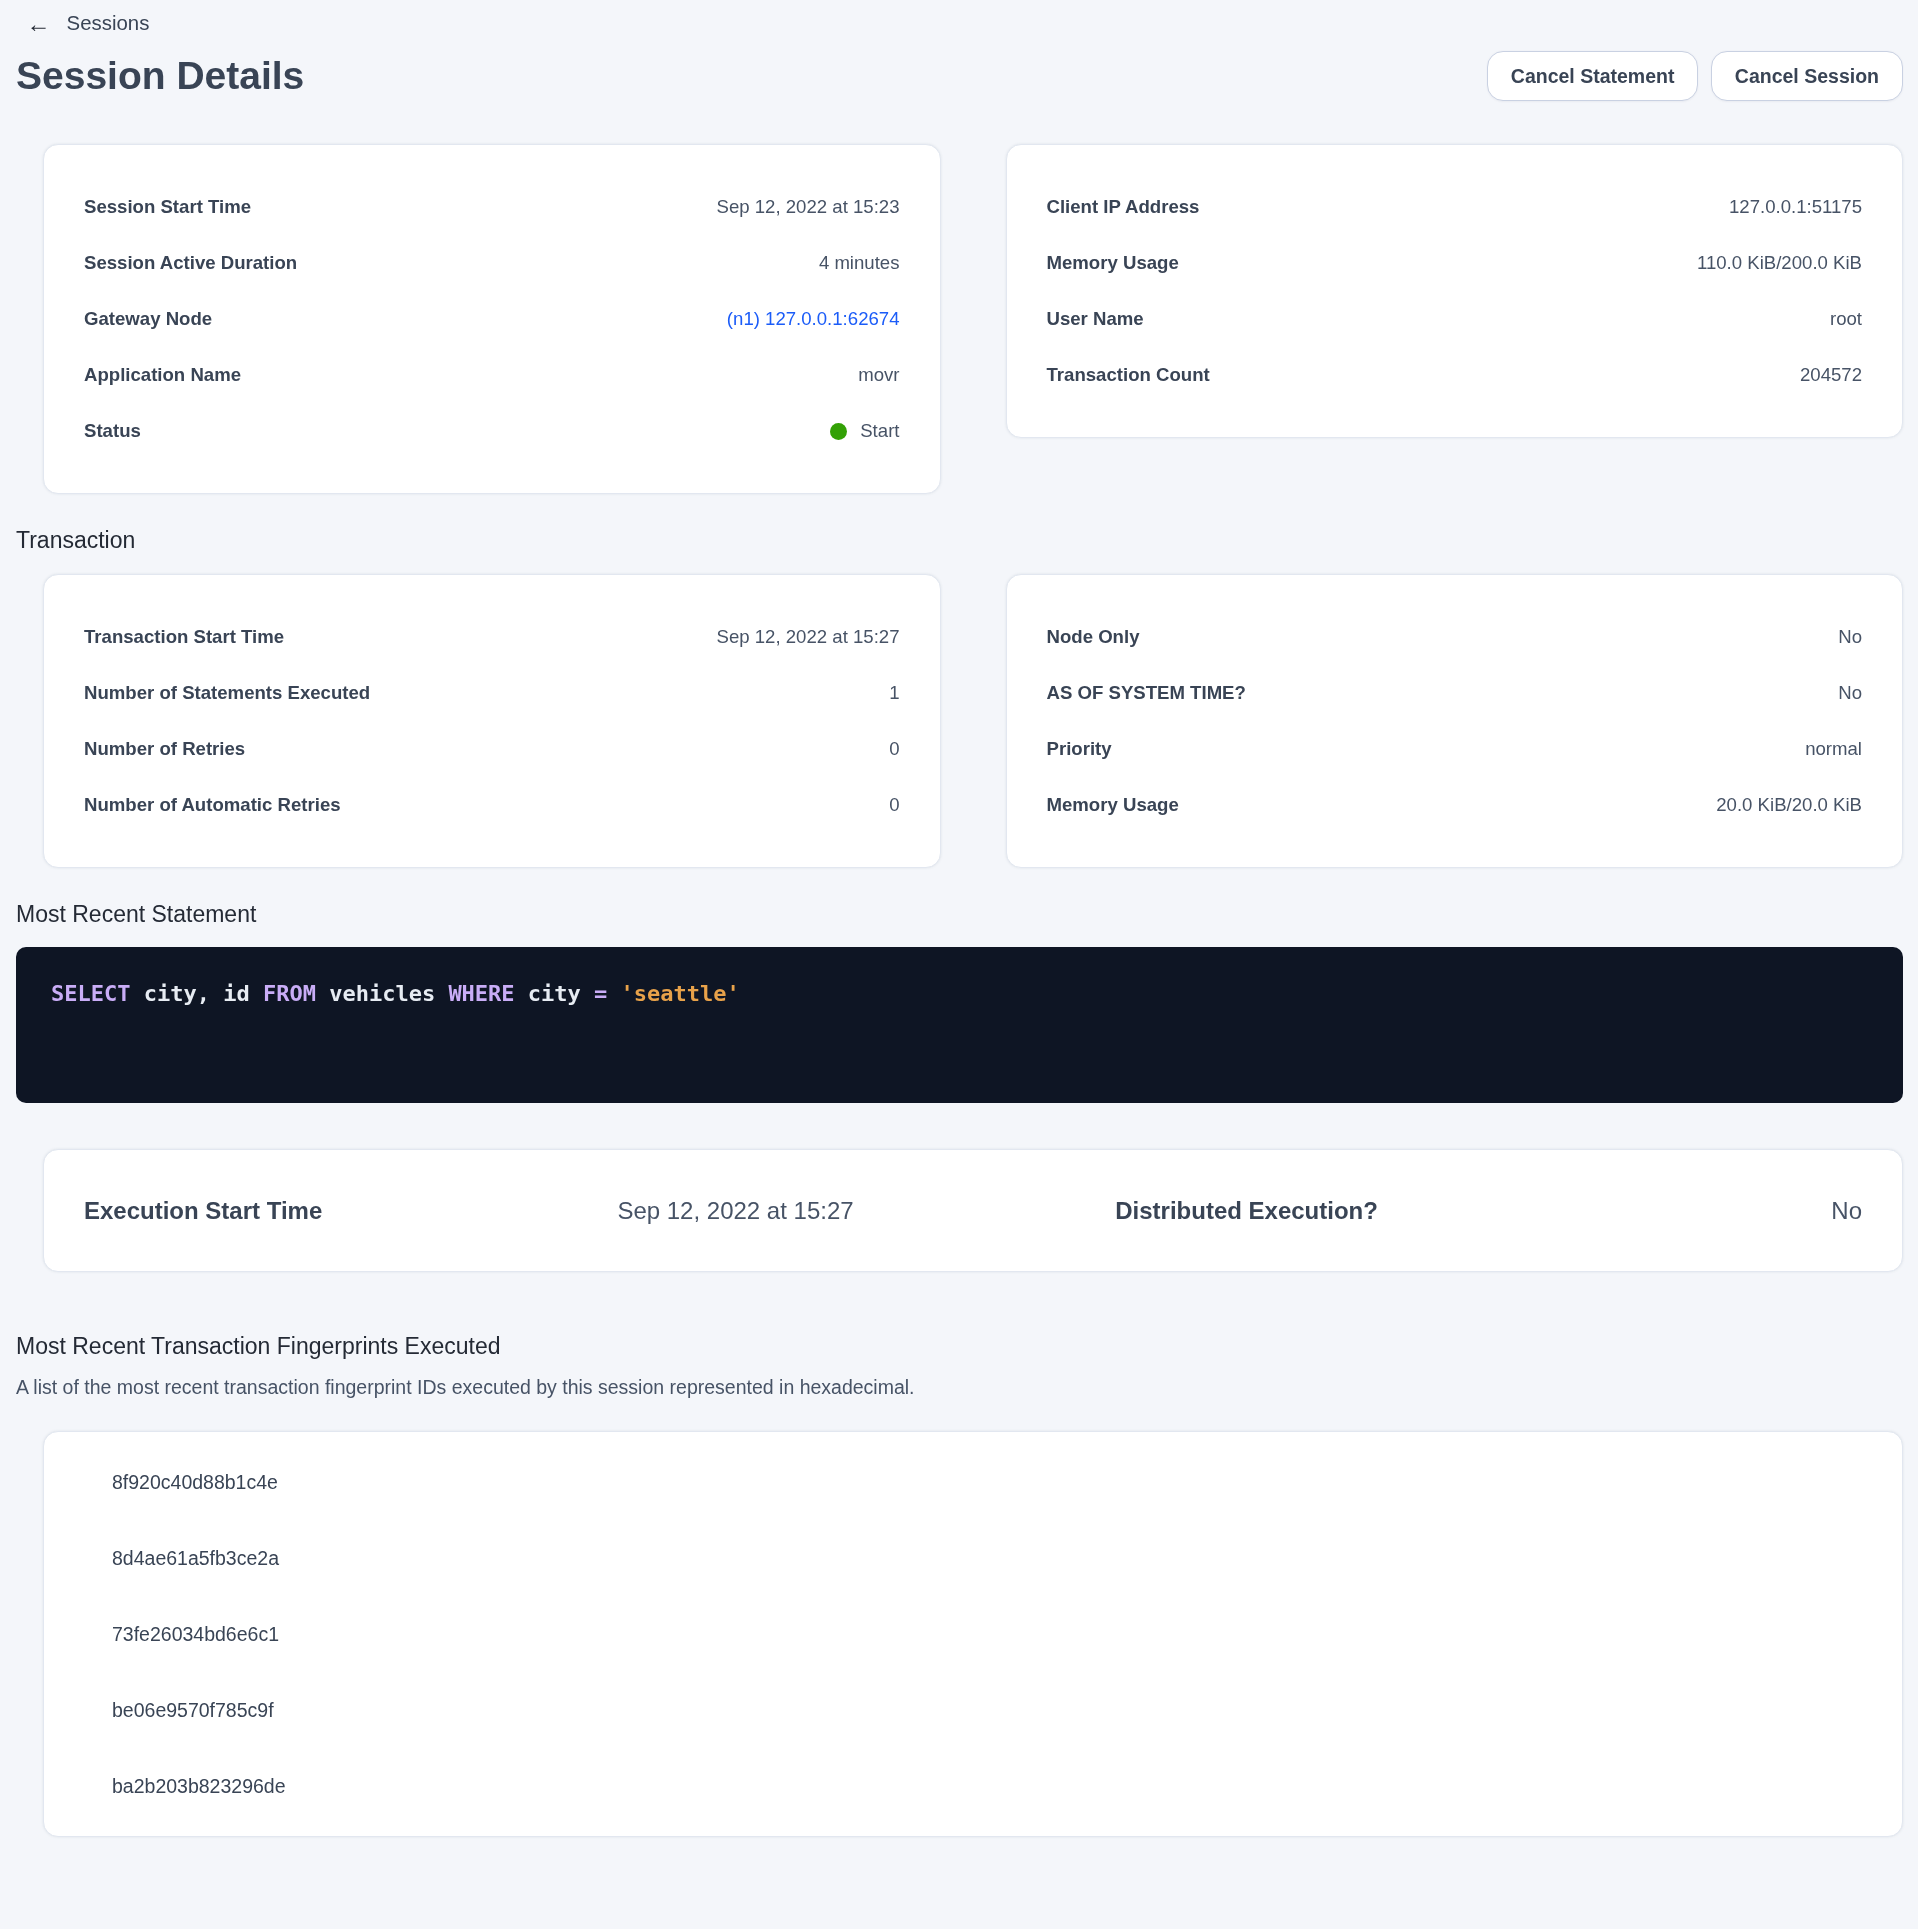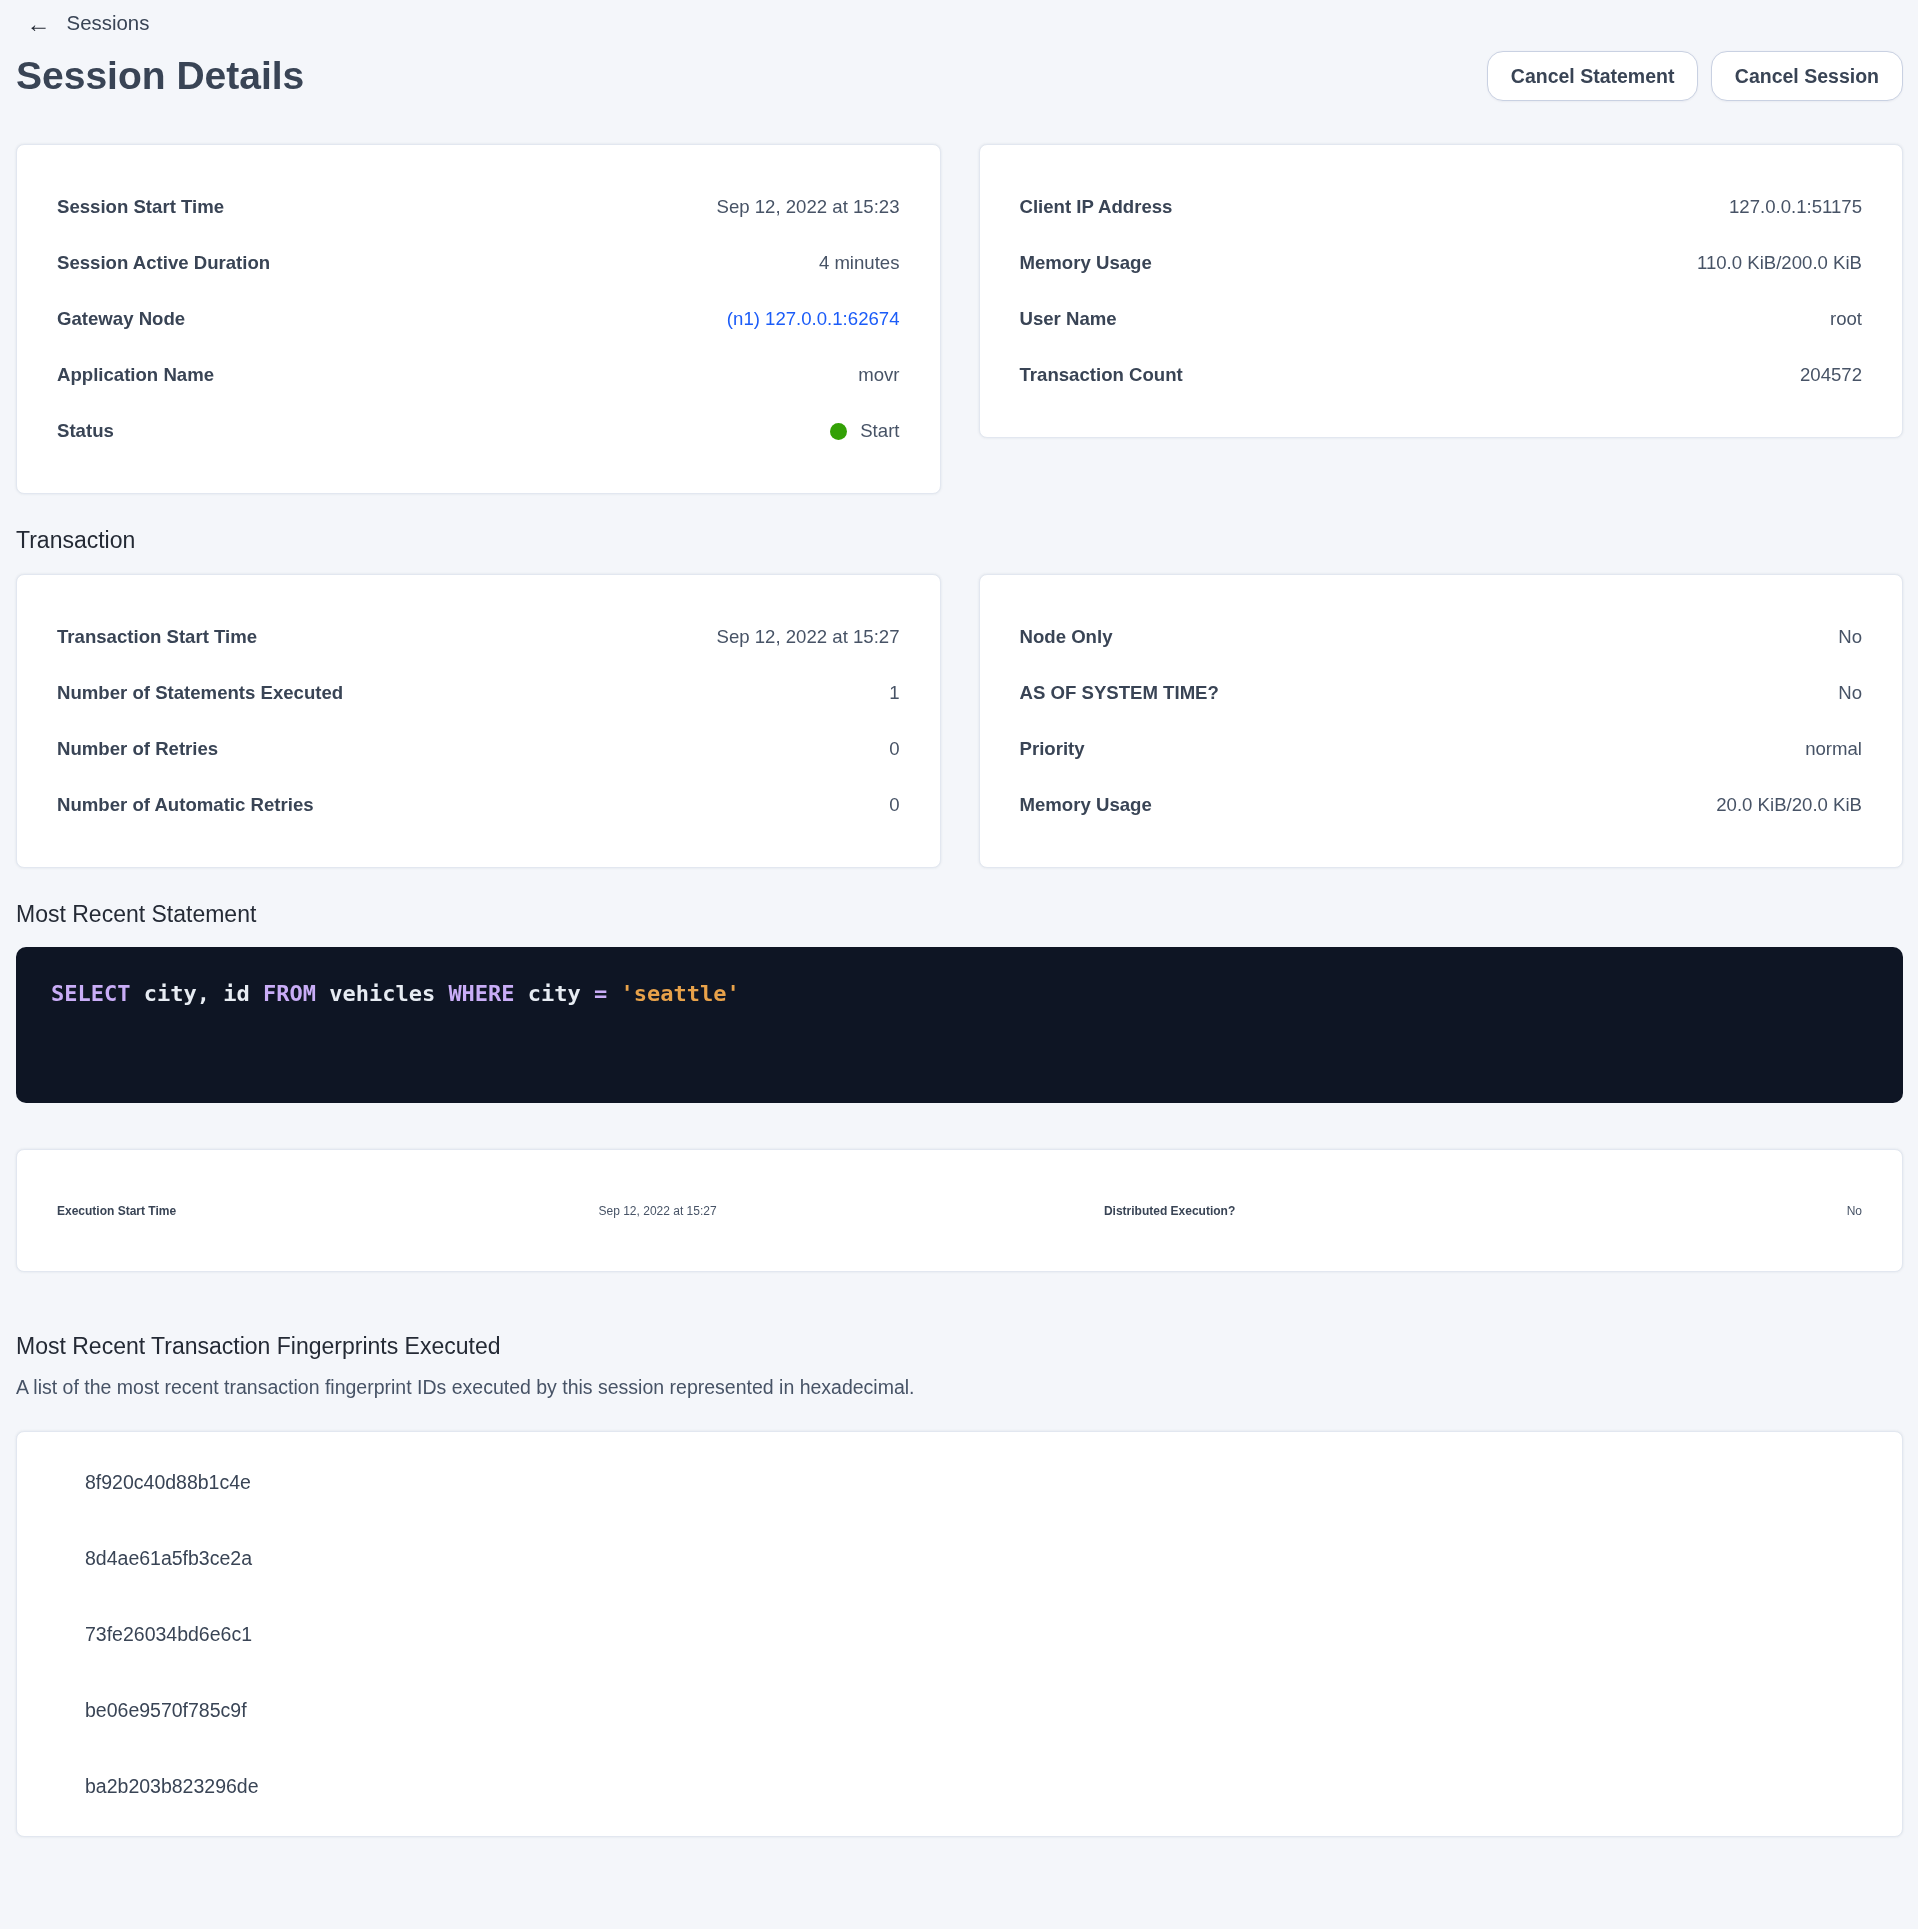"Session Start Time" .card { border-radius: 8px -> 15px; margin-left: none -> 27px }
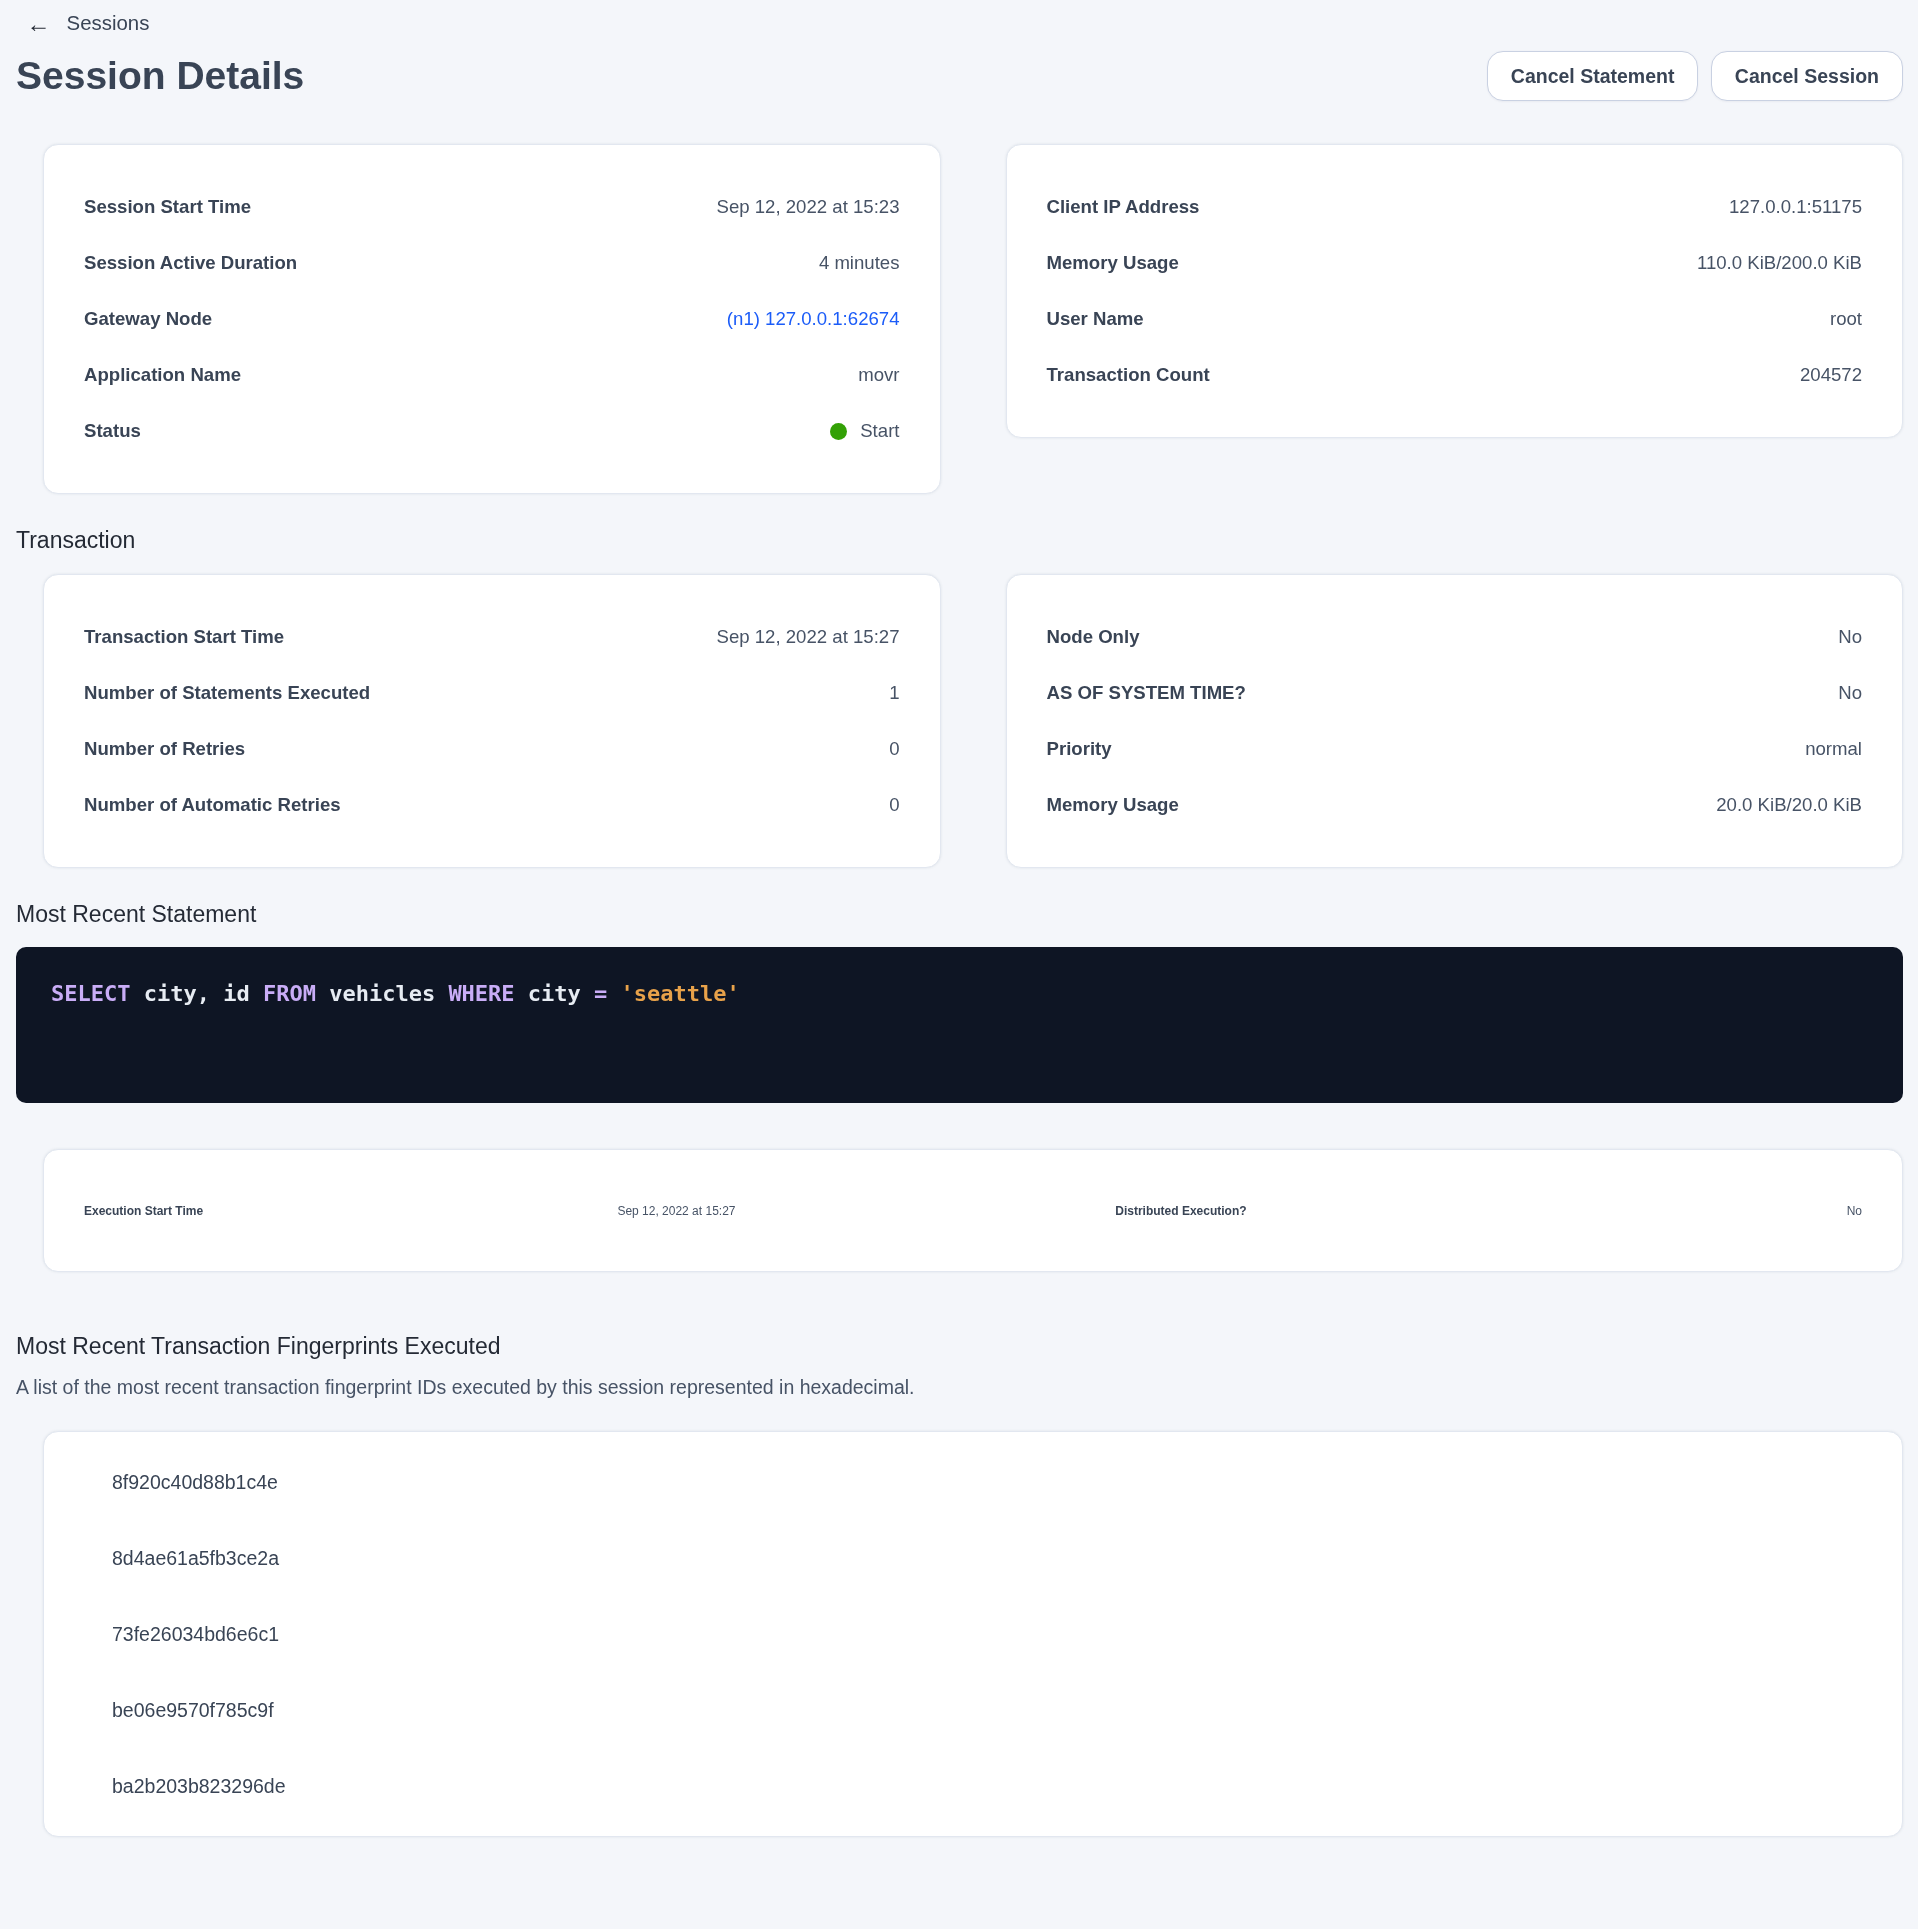"Execution Start Time" .exec-row { font-size: 12px -> 24px }
